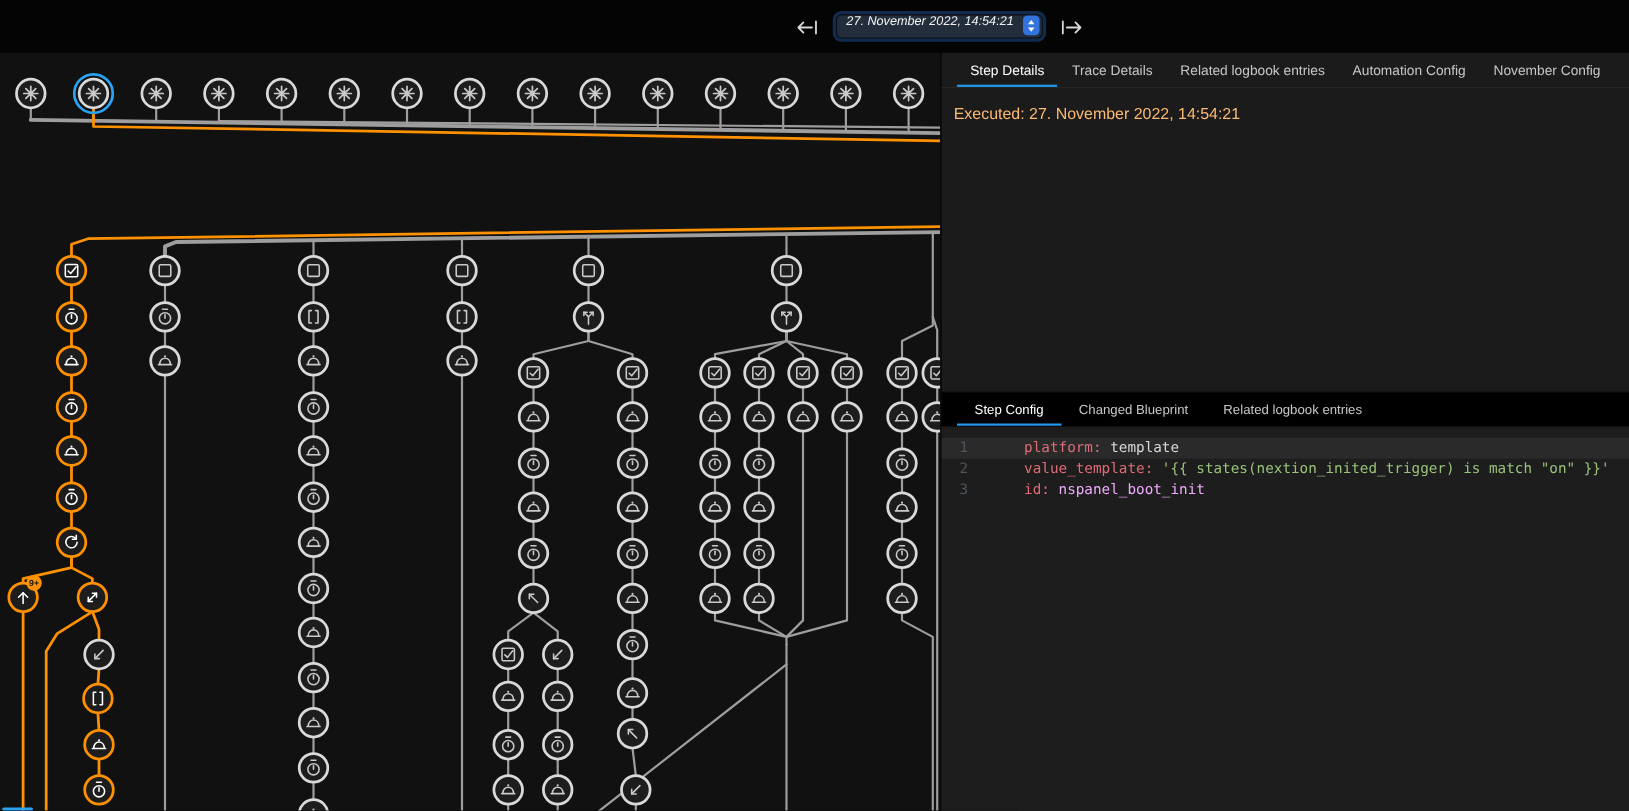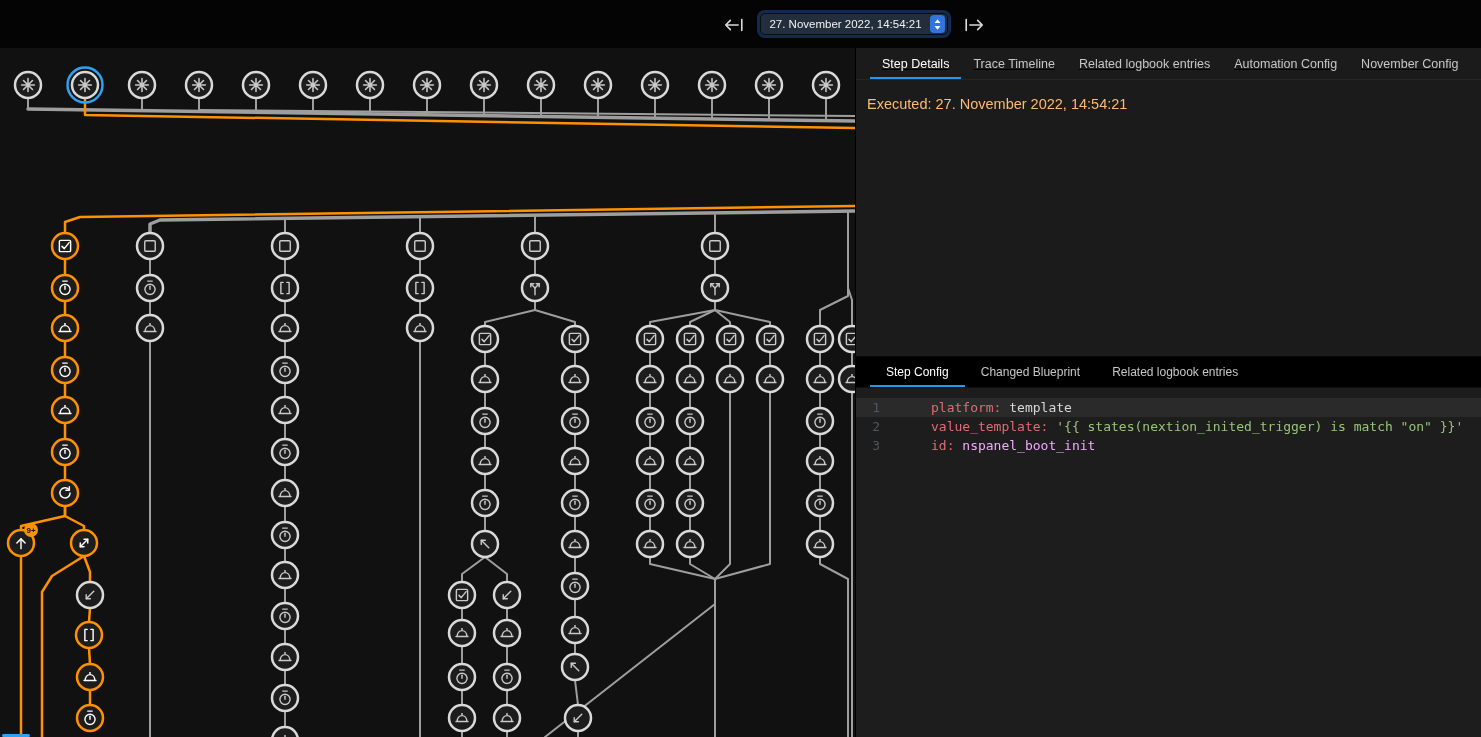"27. November 2022, 14:54:21" .run-picker { align-items: center -> flex-start; font-style: none -> italic }
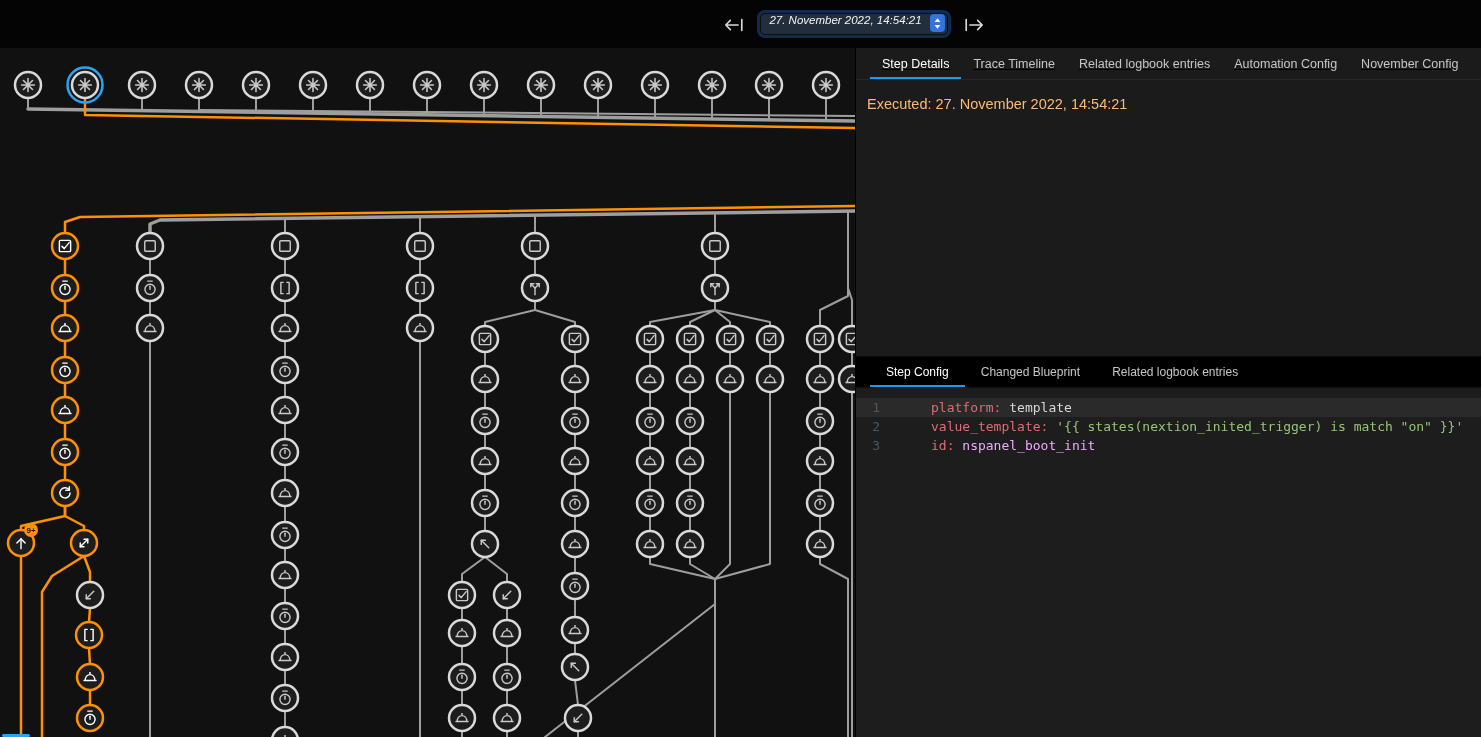"Step Details" .tabbar { text-decoration: underline -> none }
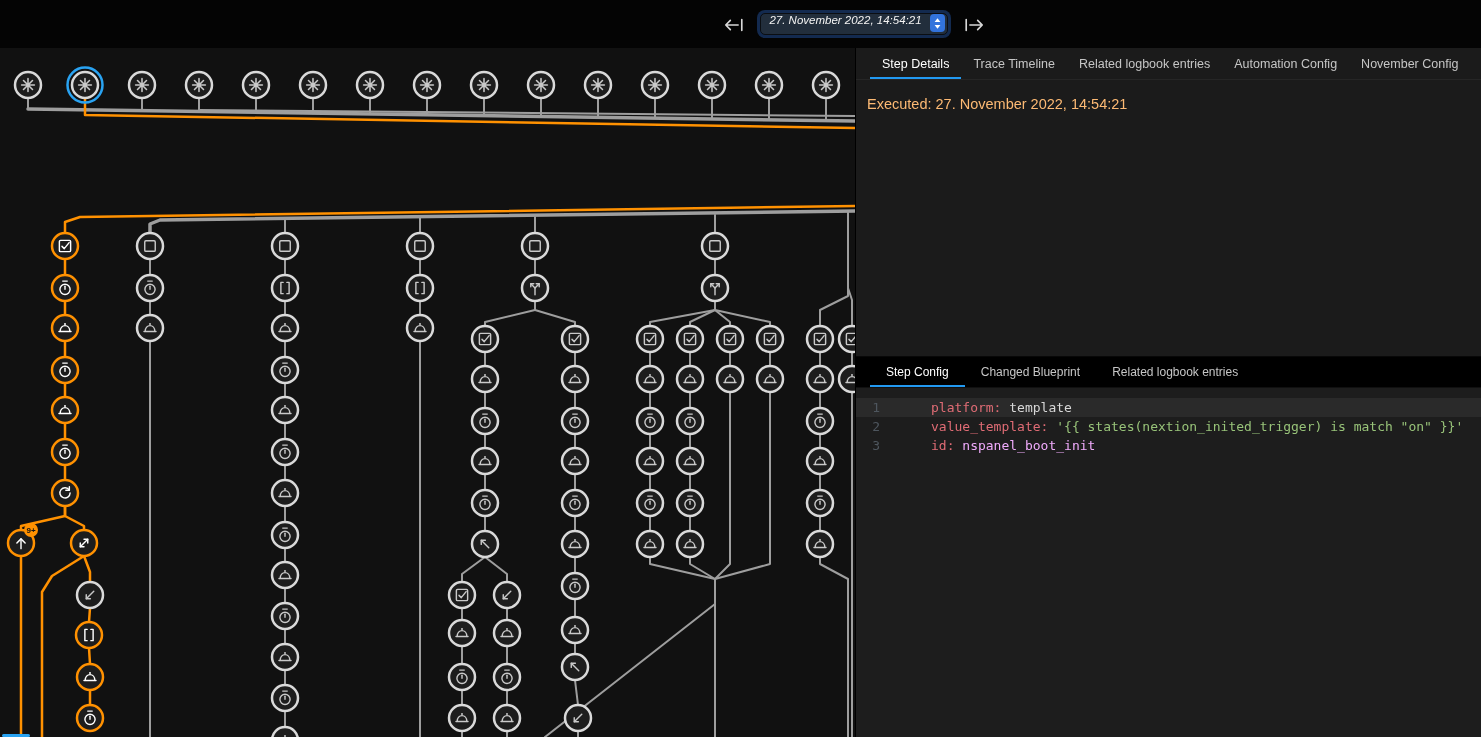"Trace Timeline" div.tab { text: Timeline -> Details }
